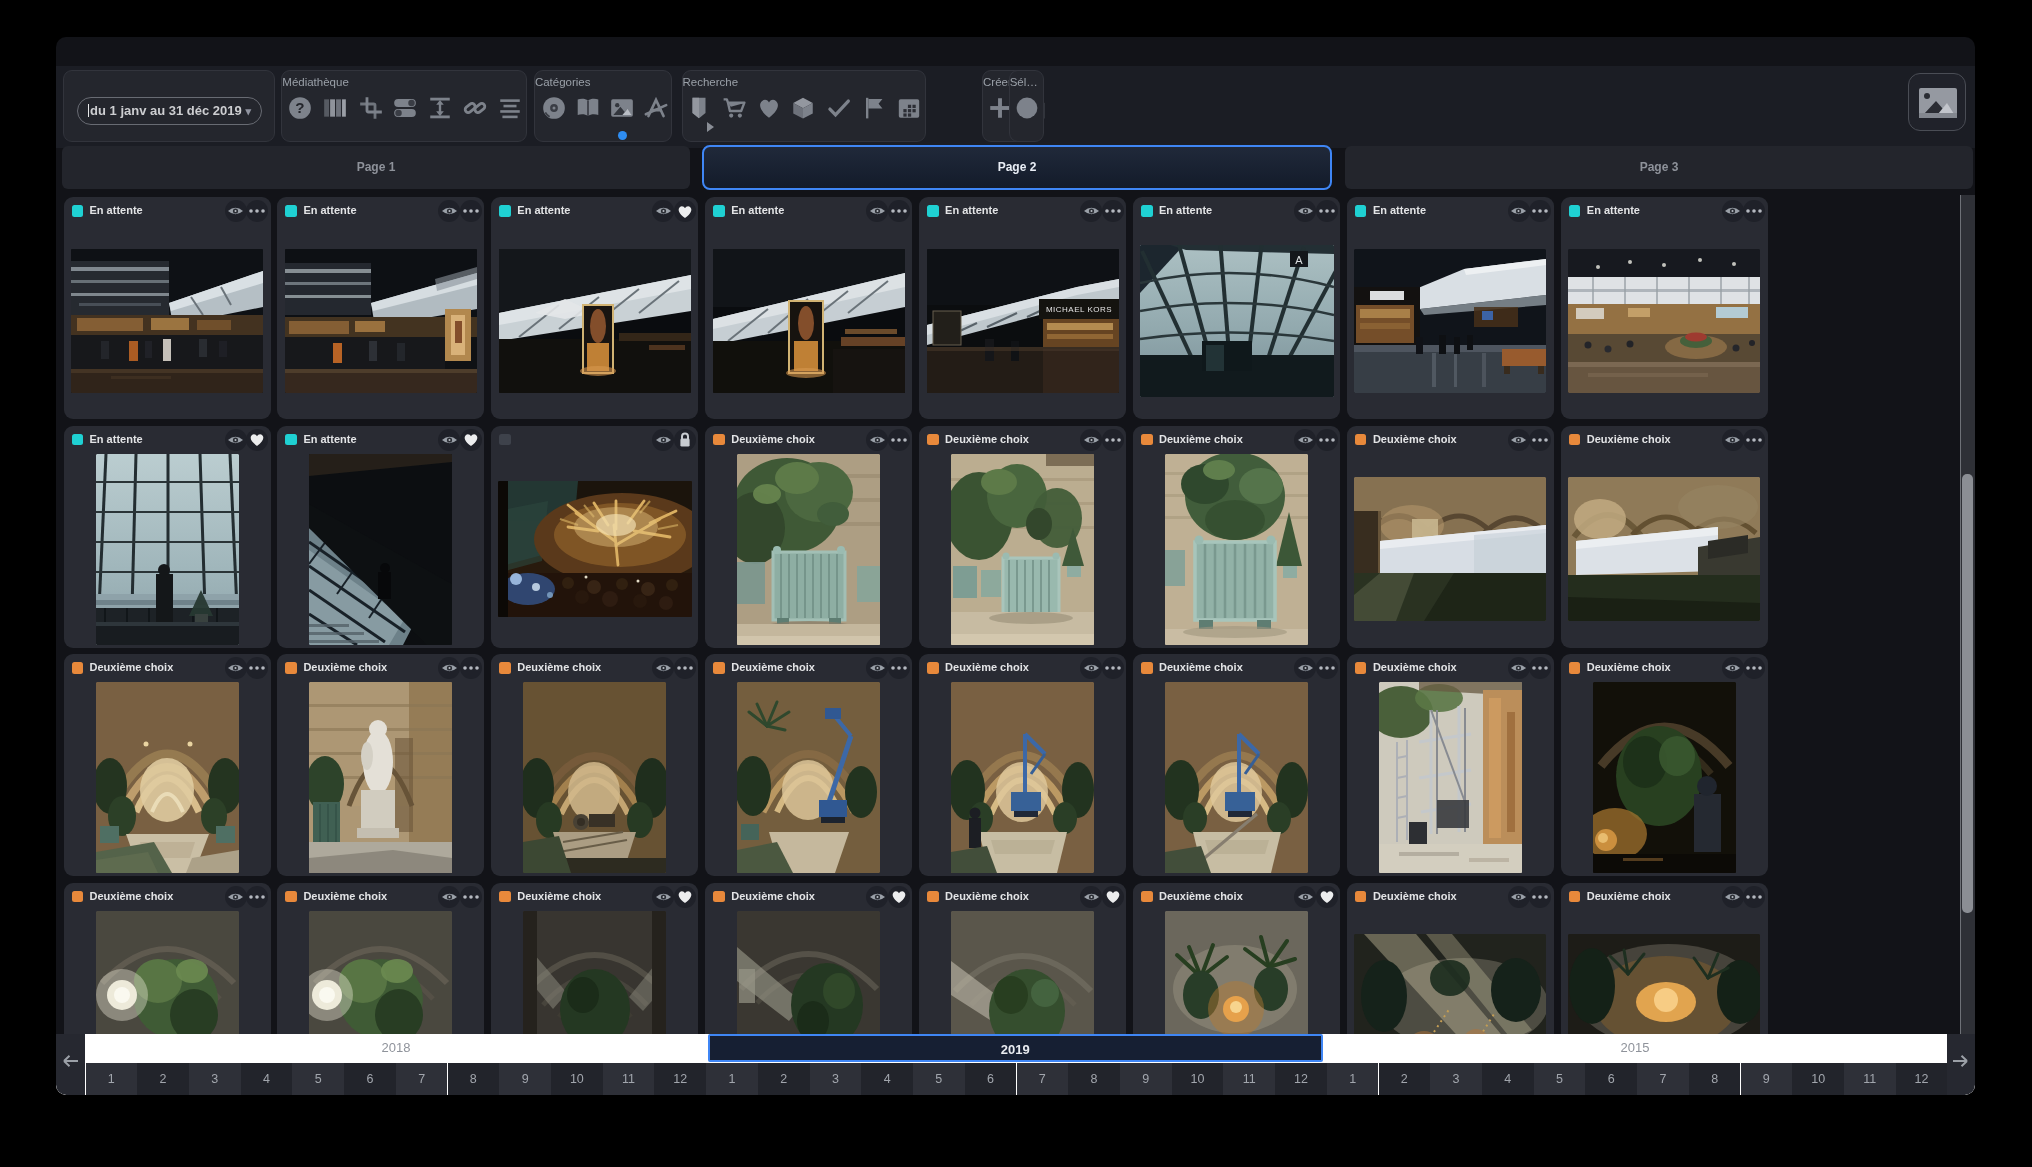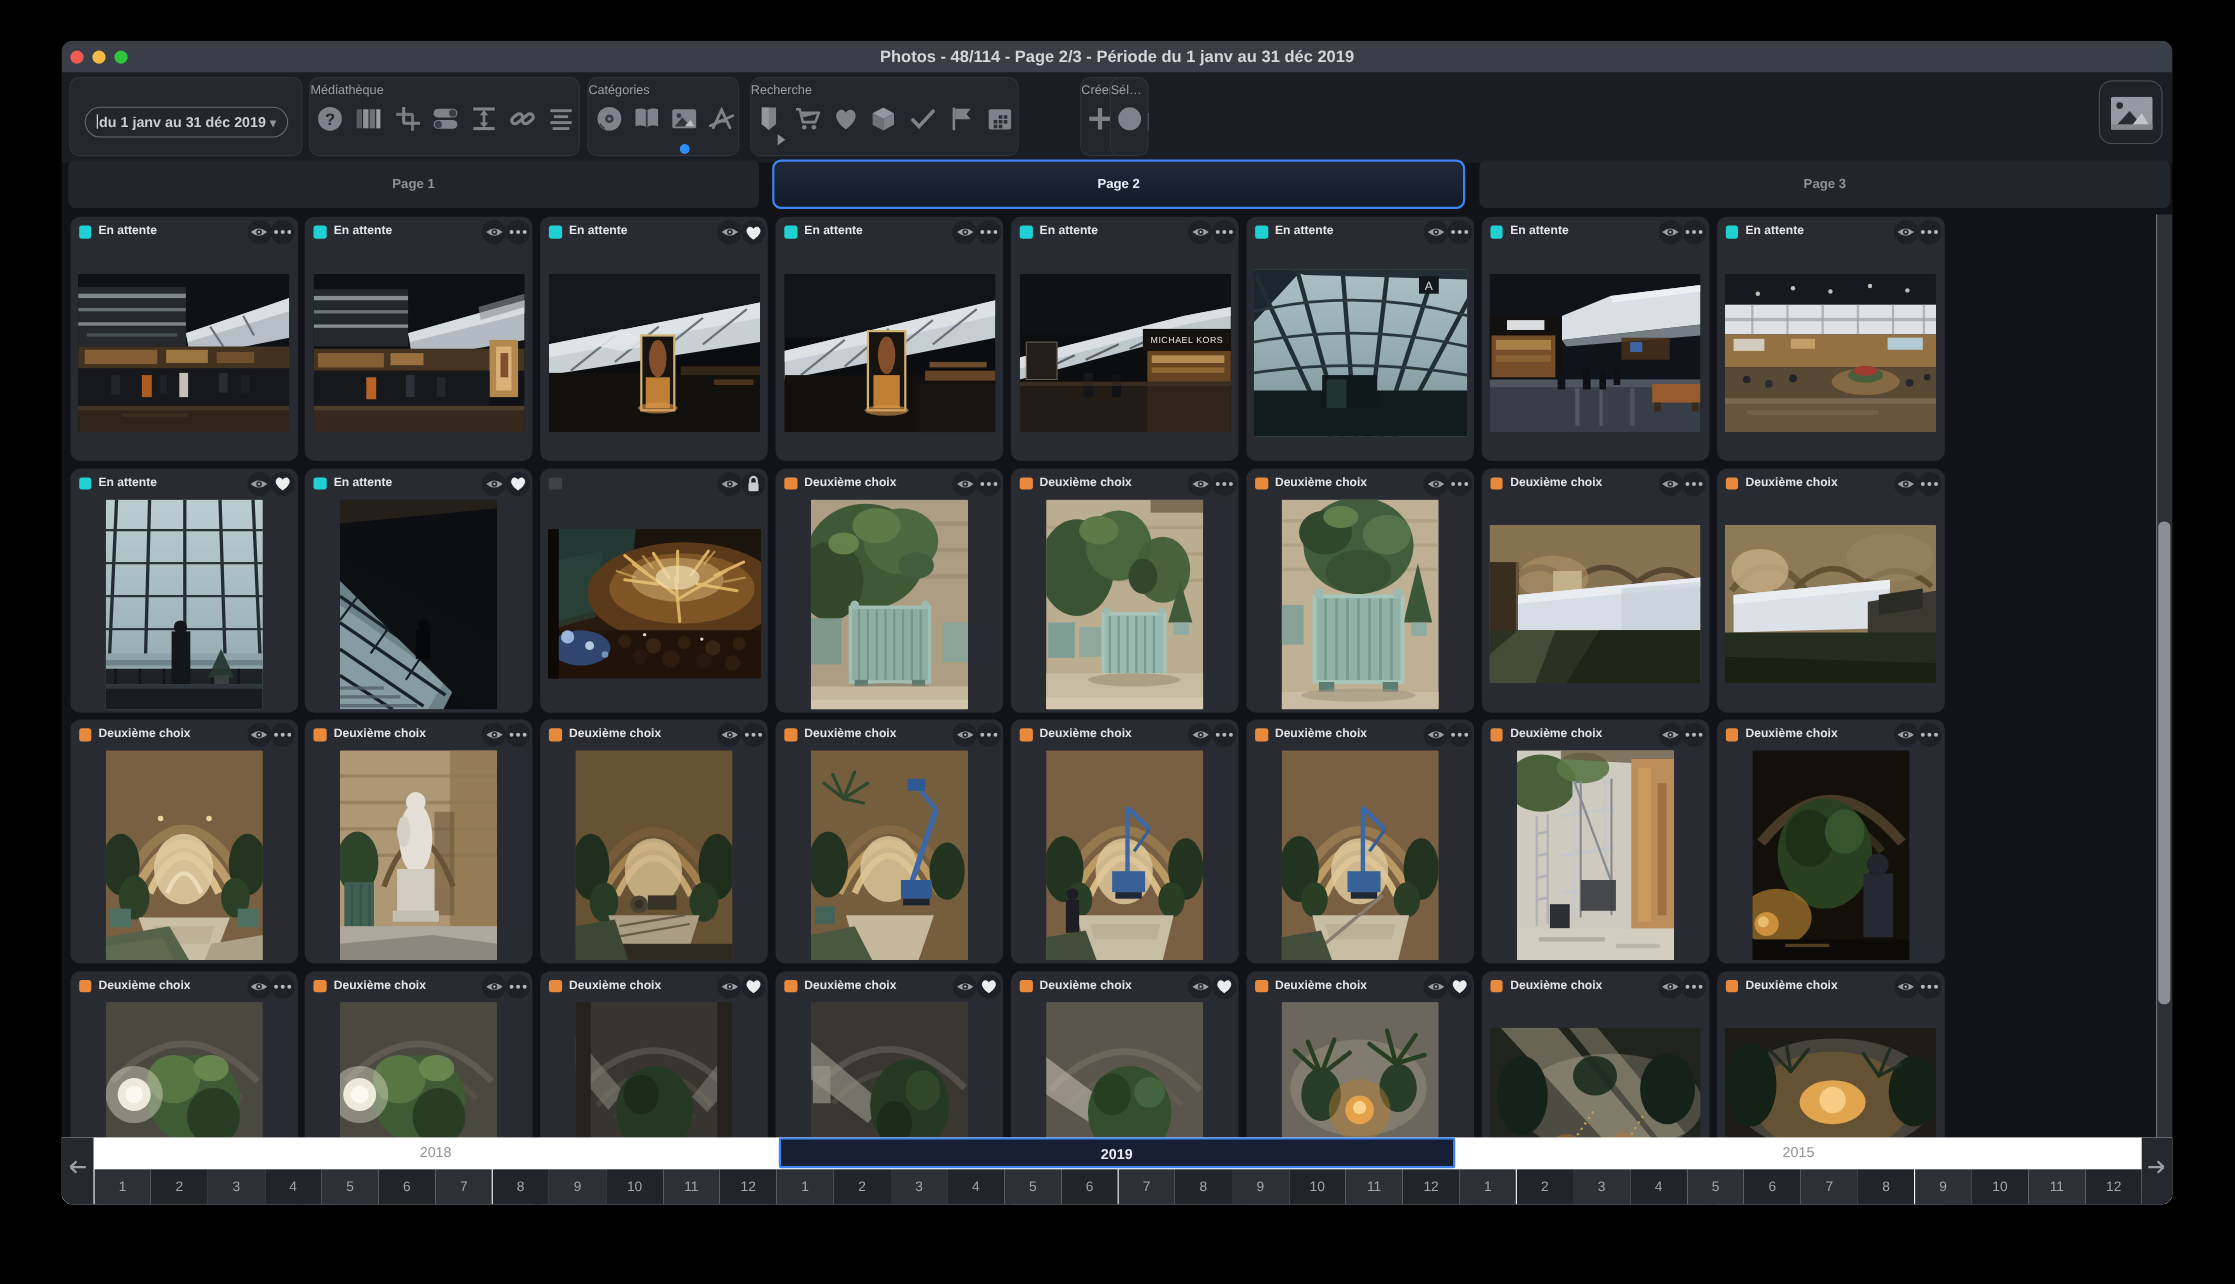"Photos - 48/114 - Page" div { html: <div>Photos - 48/114 - Page 2/3 - Période du 1 janv au 31 déc 2019 <div></div> <div></div> <div></div> </div> -> none }
